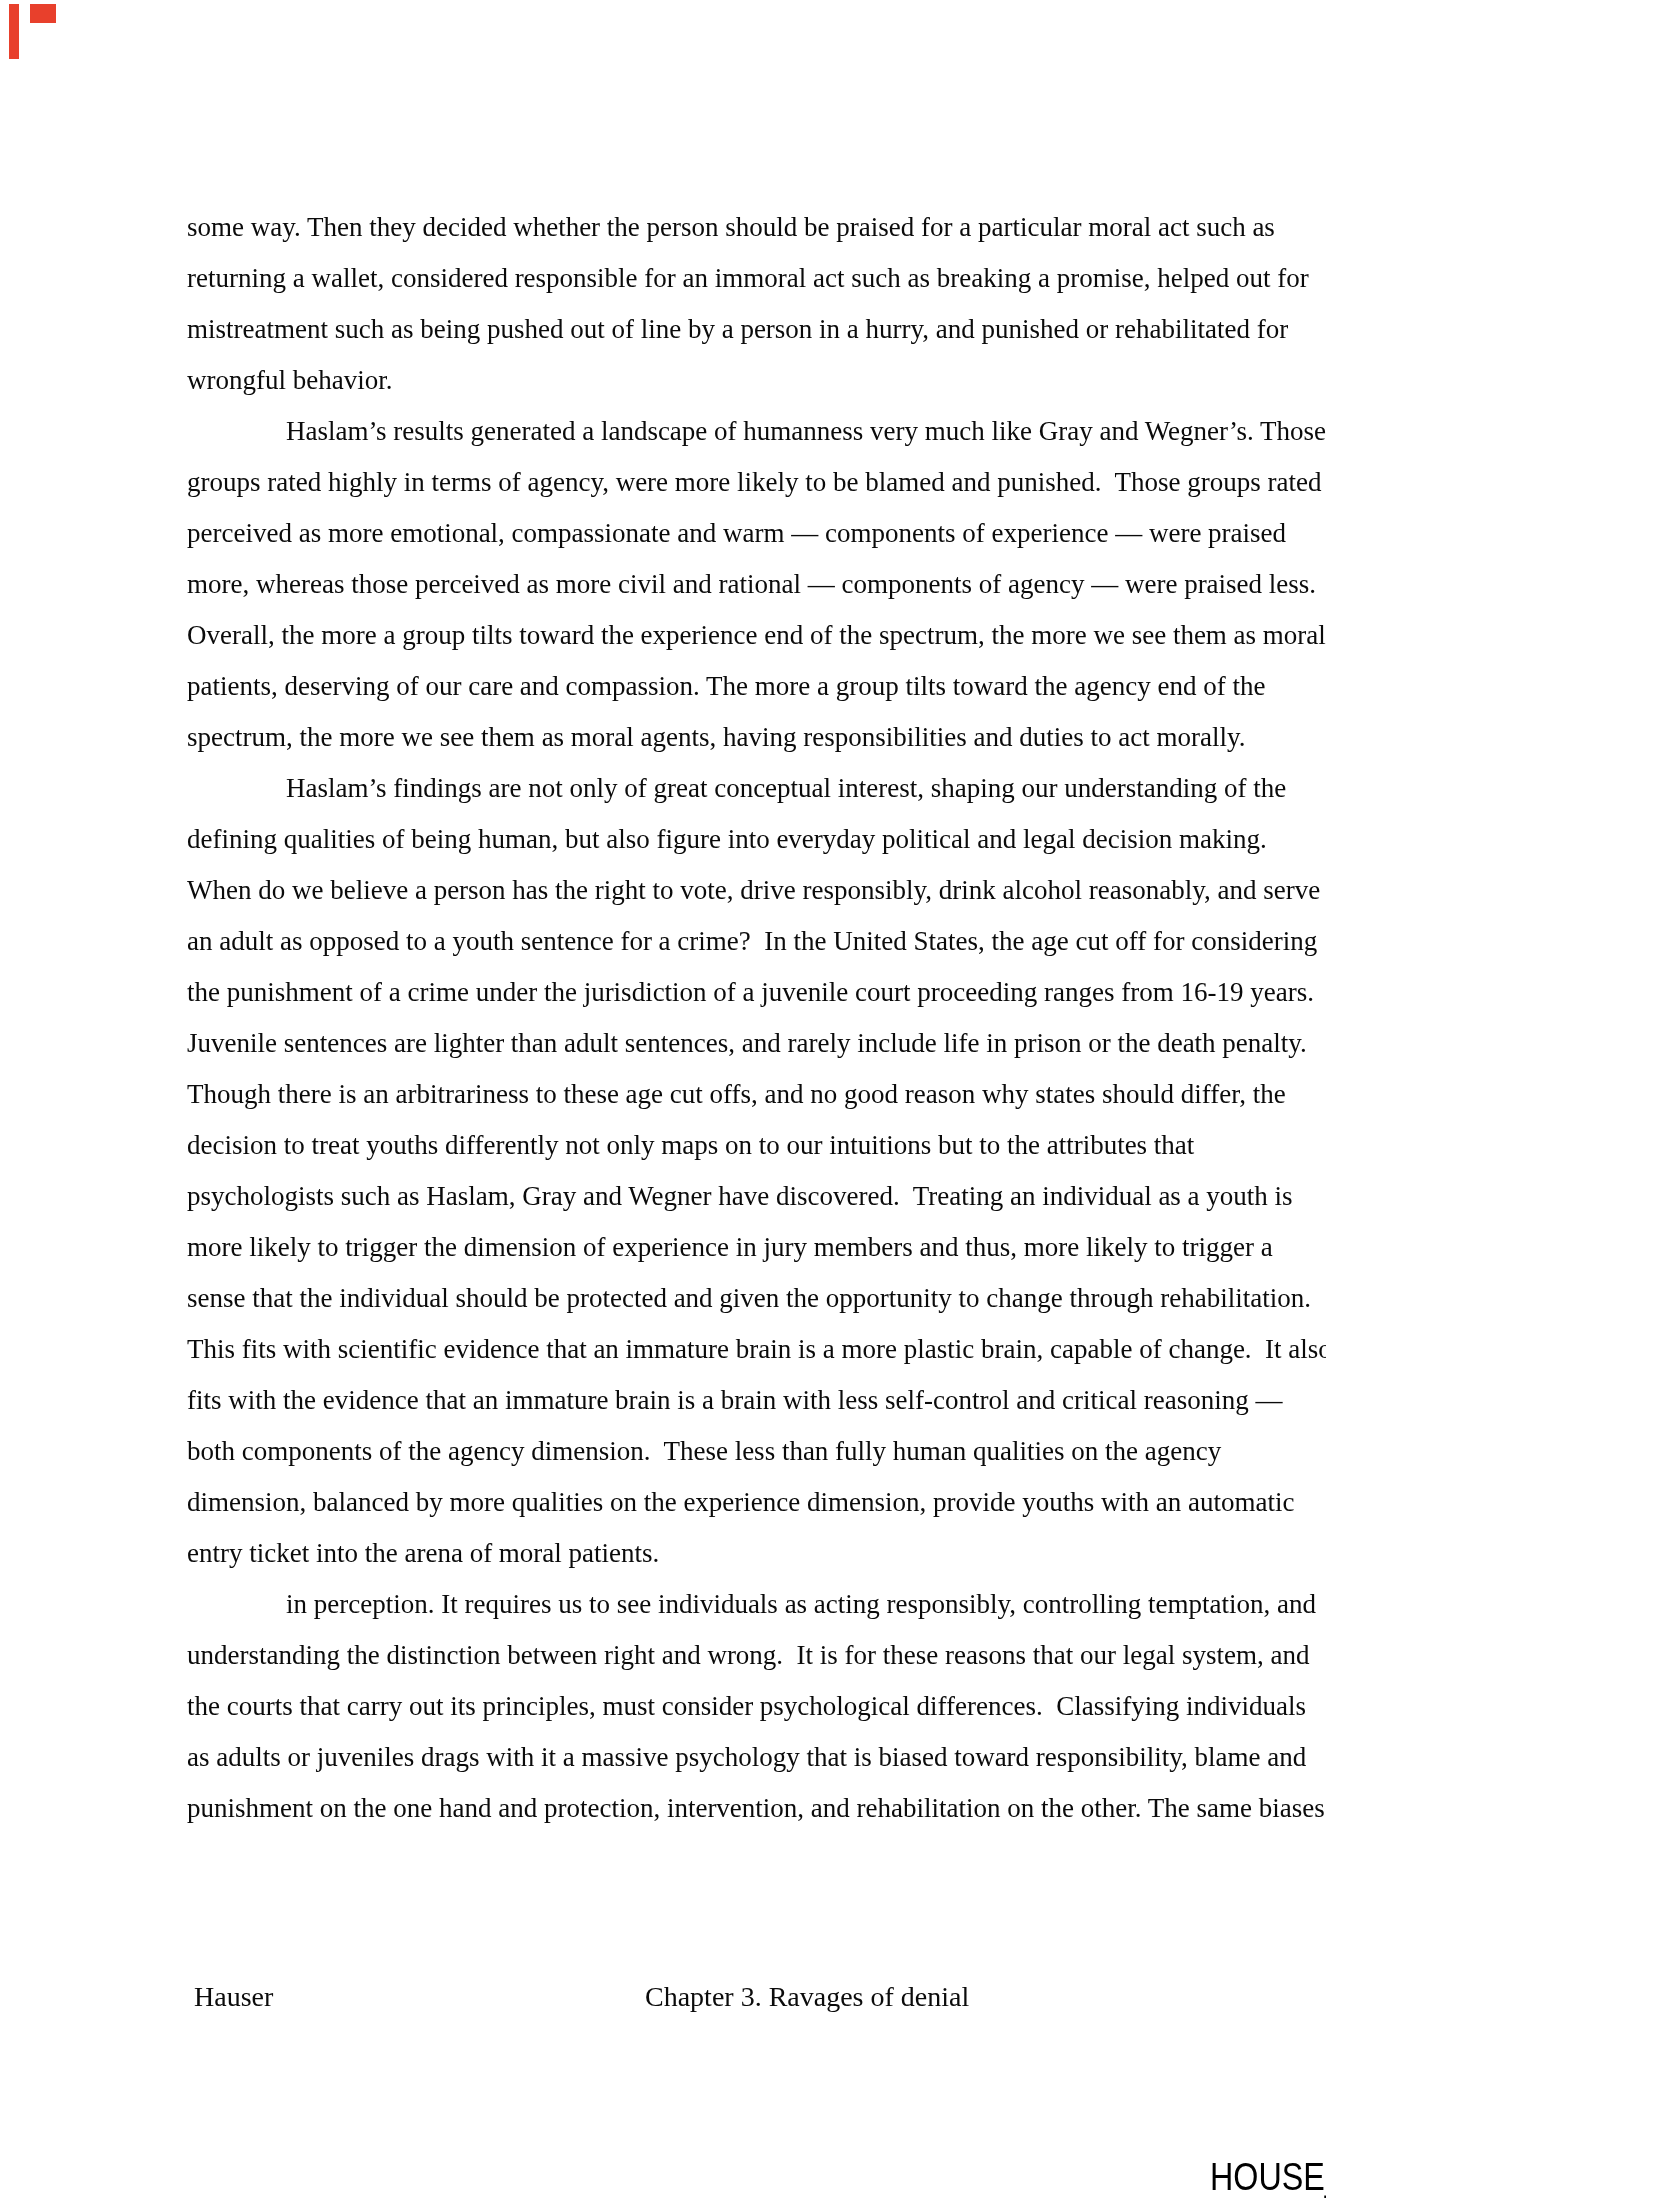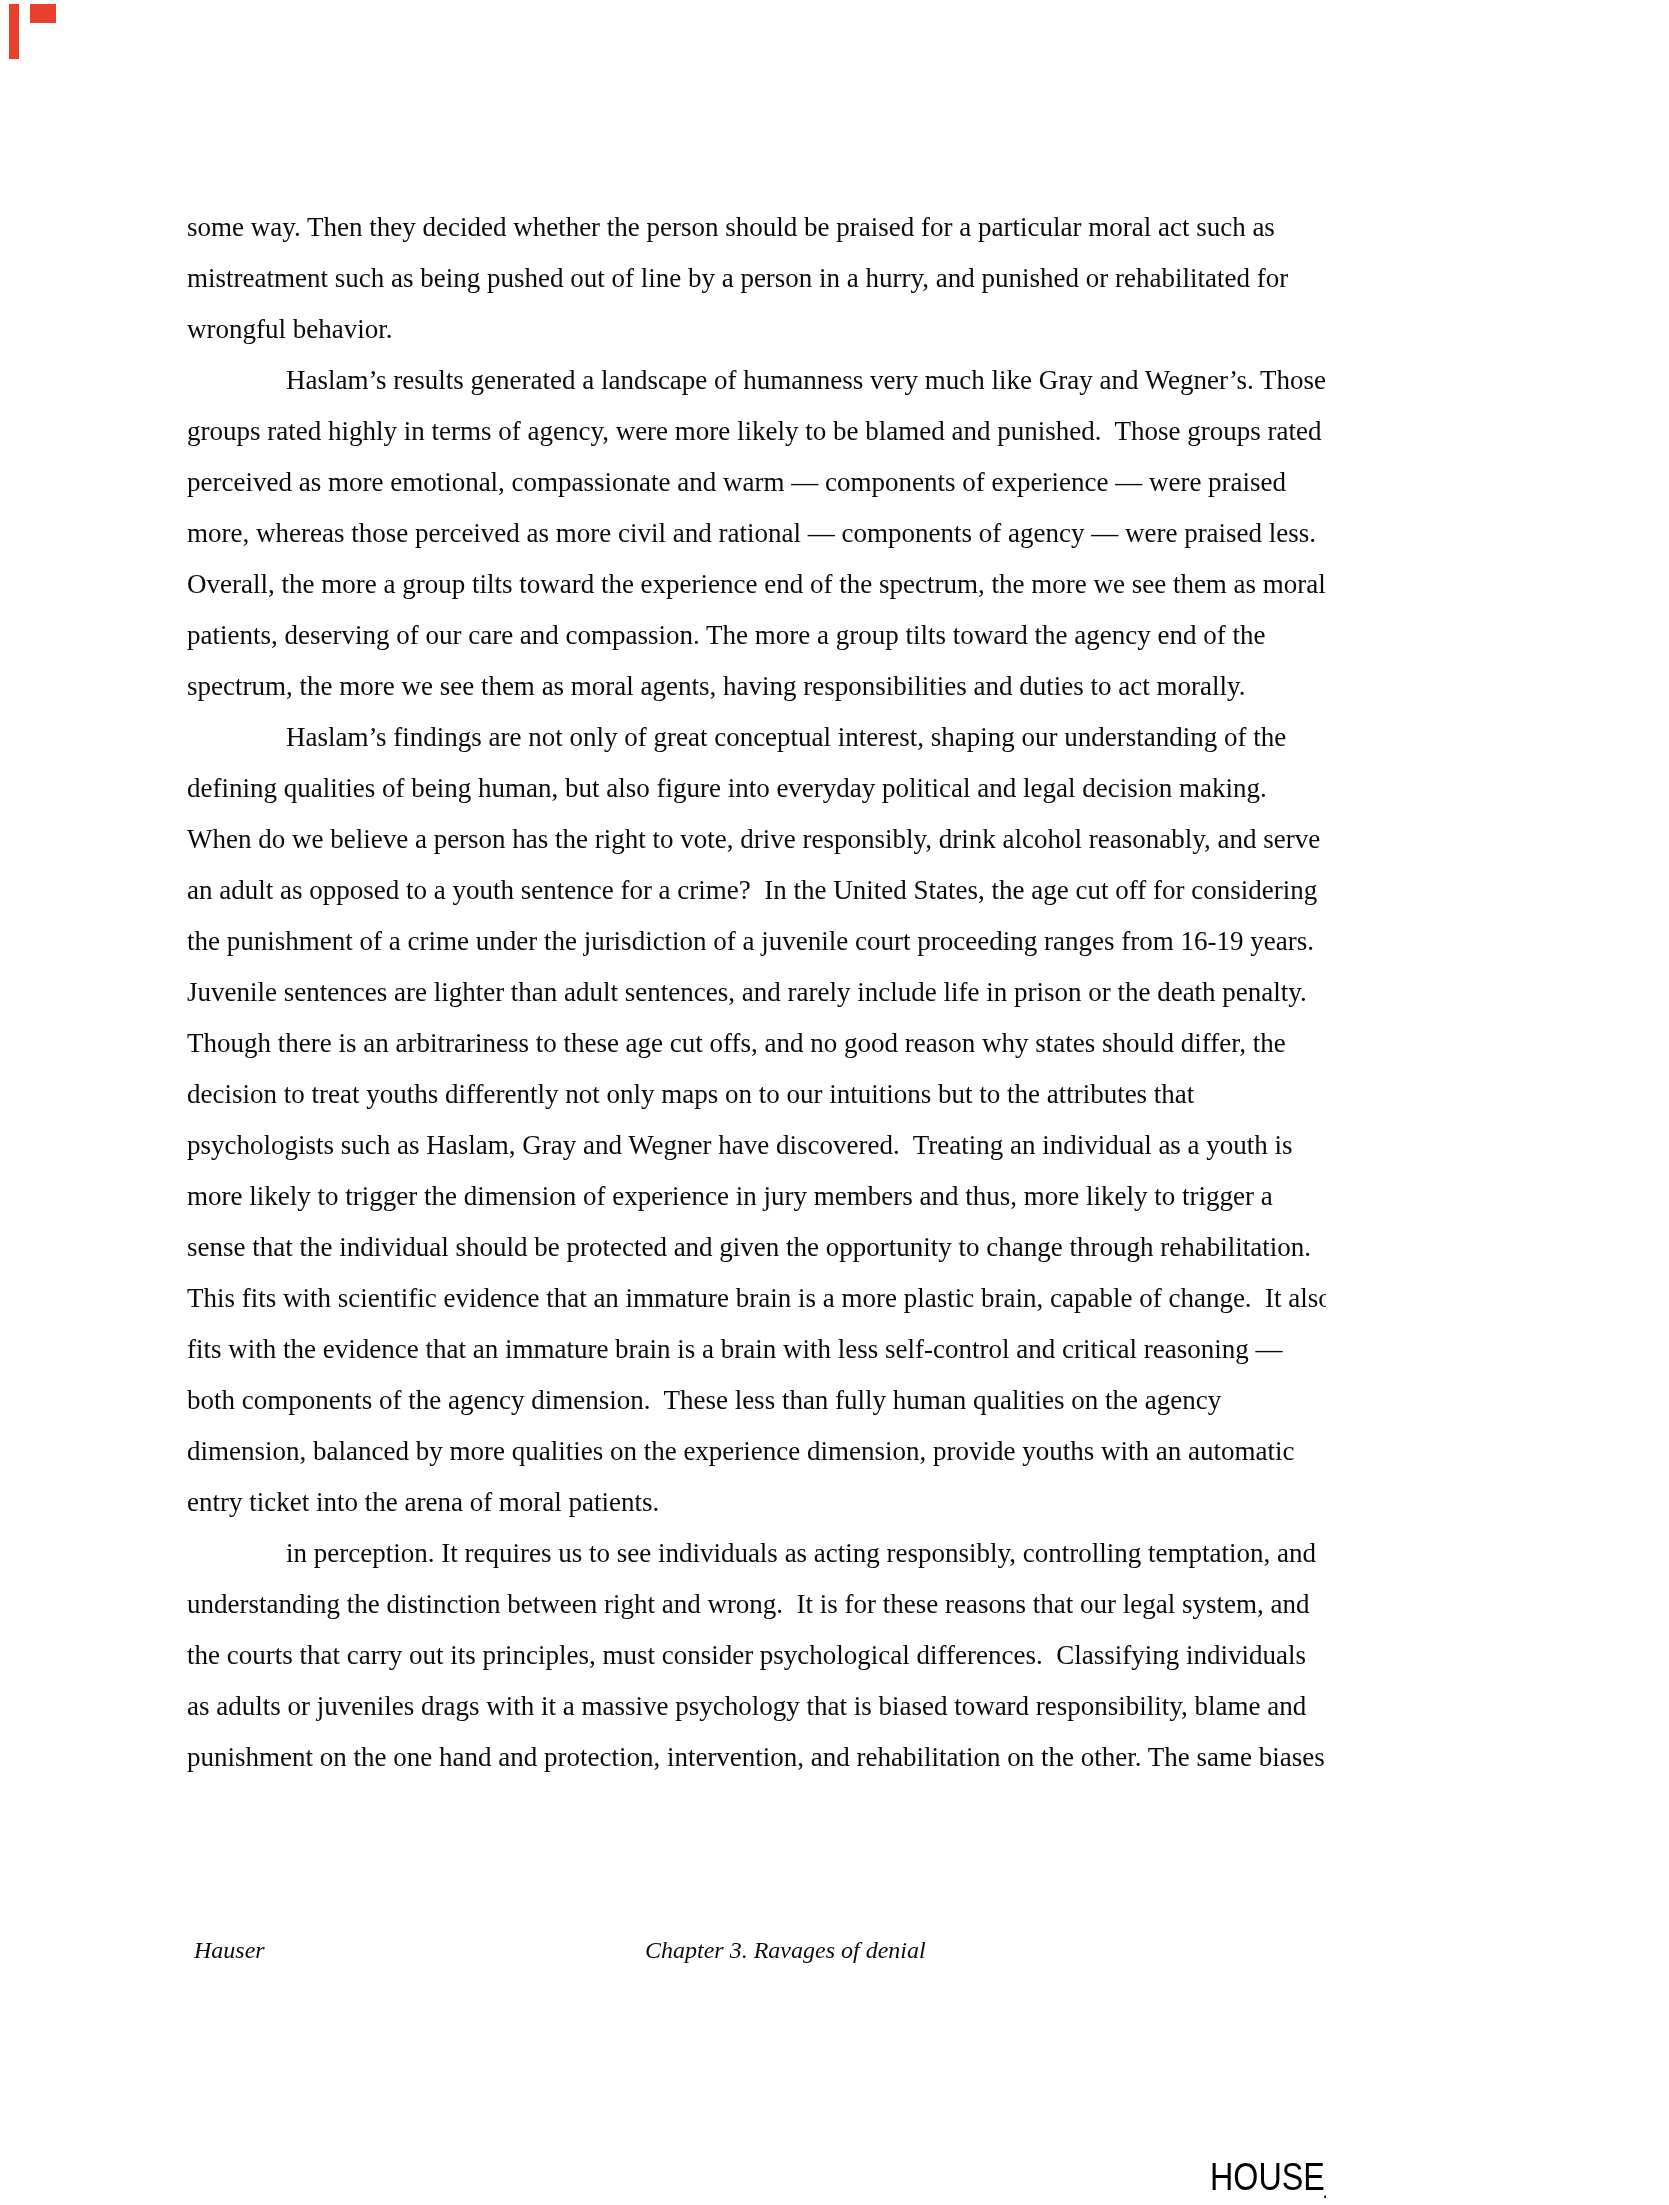"returning a wallet, considered" div.line { html: none -> <div>returning a wallet, considered responsible for an immoral act such as breaking a promise, helped out for</div> }
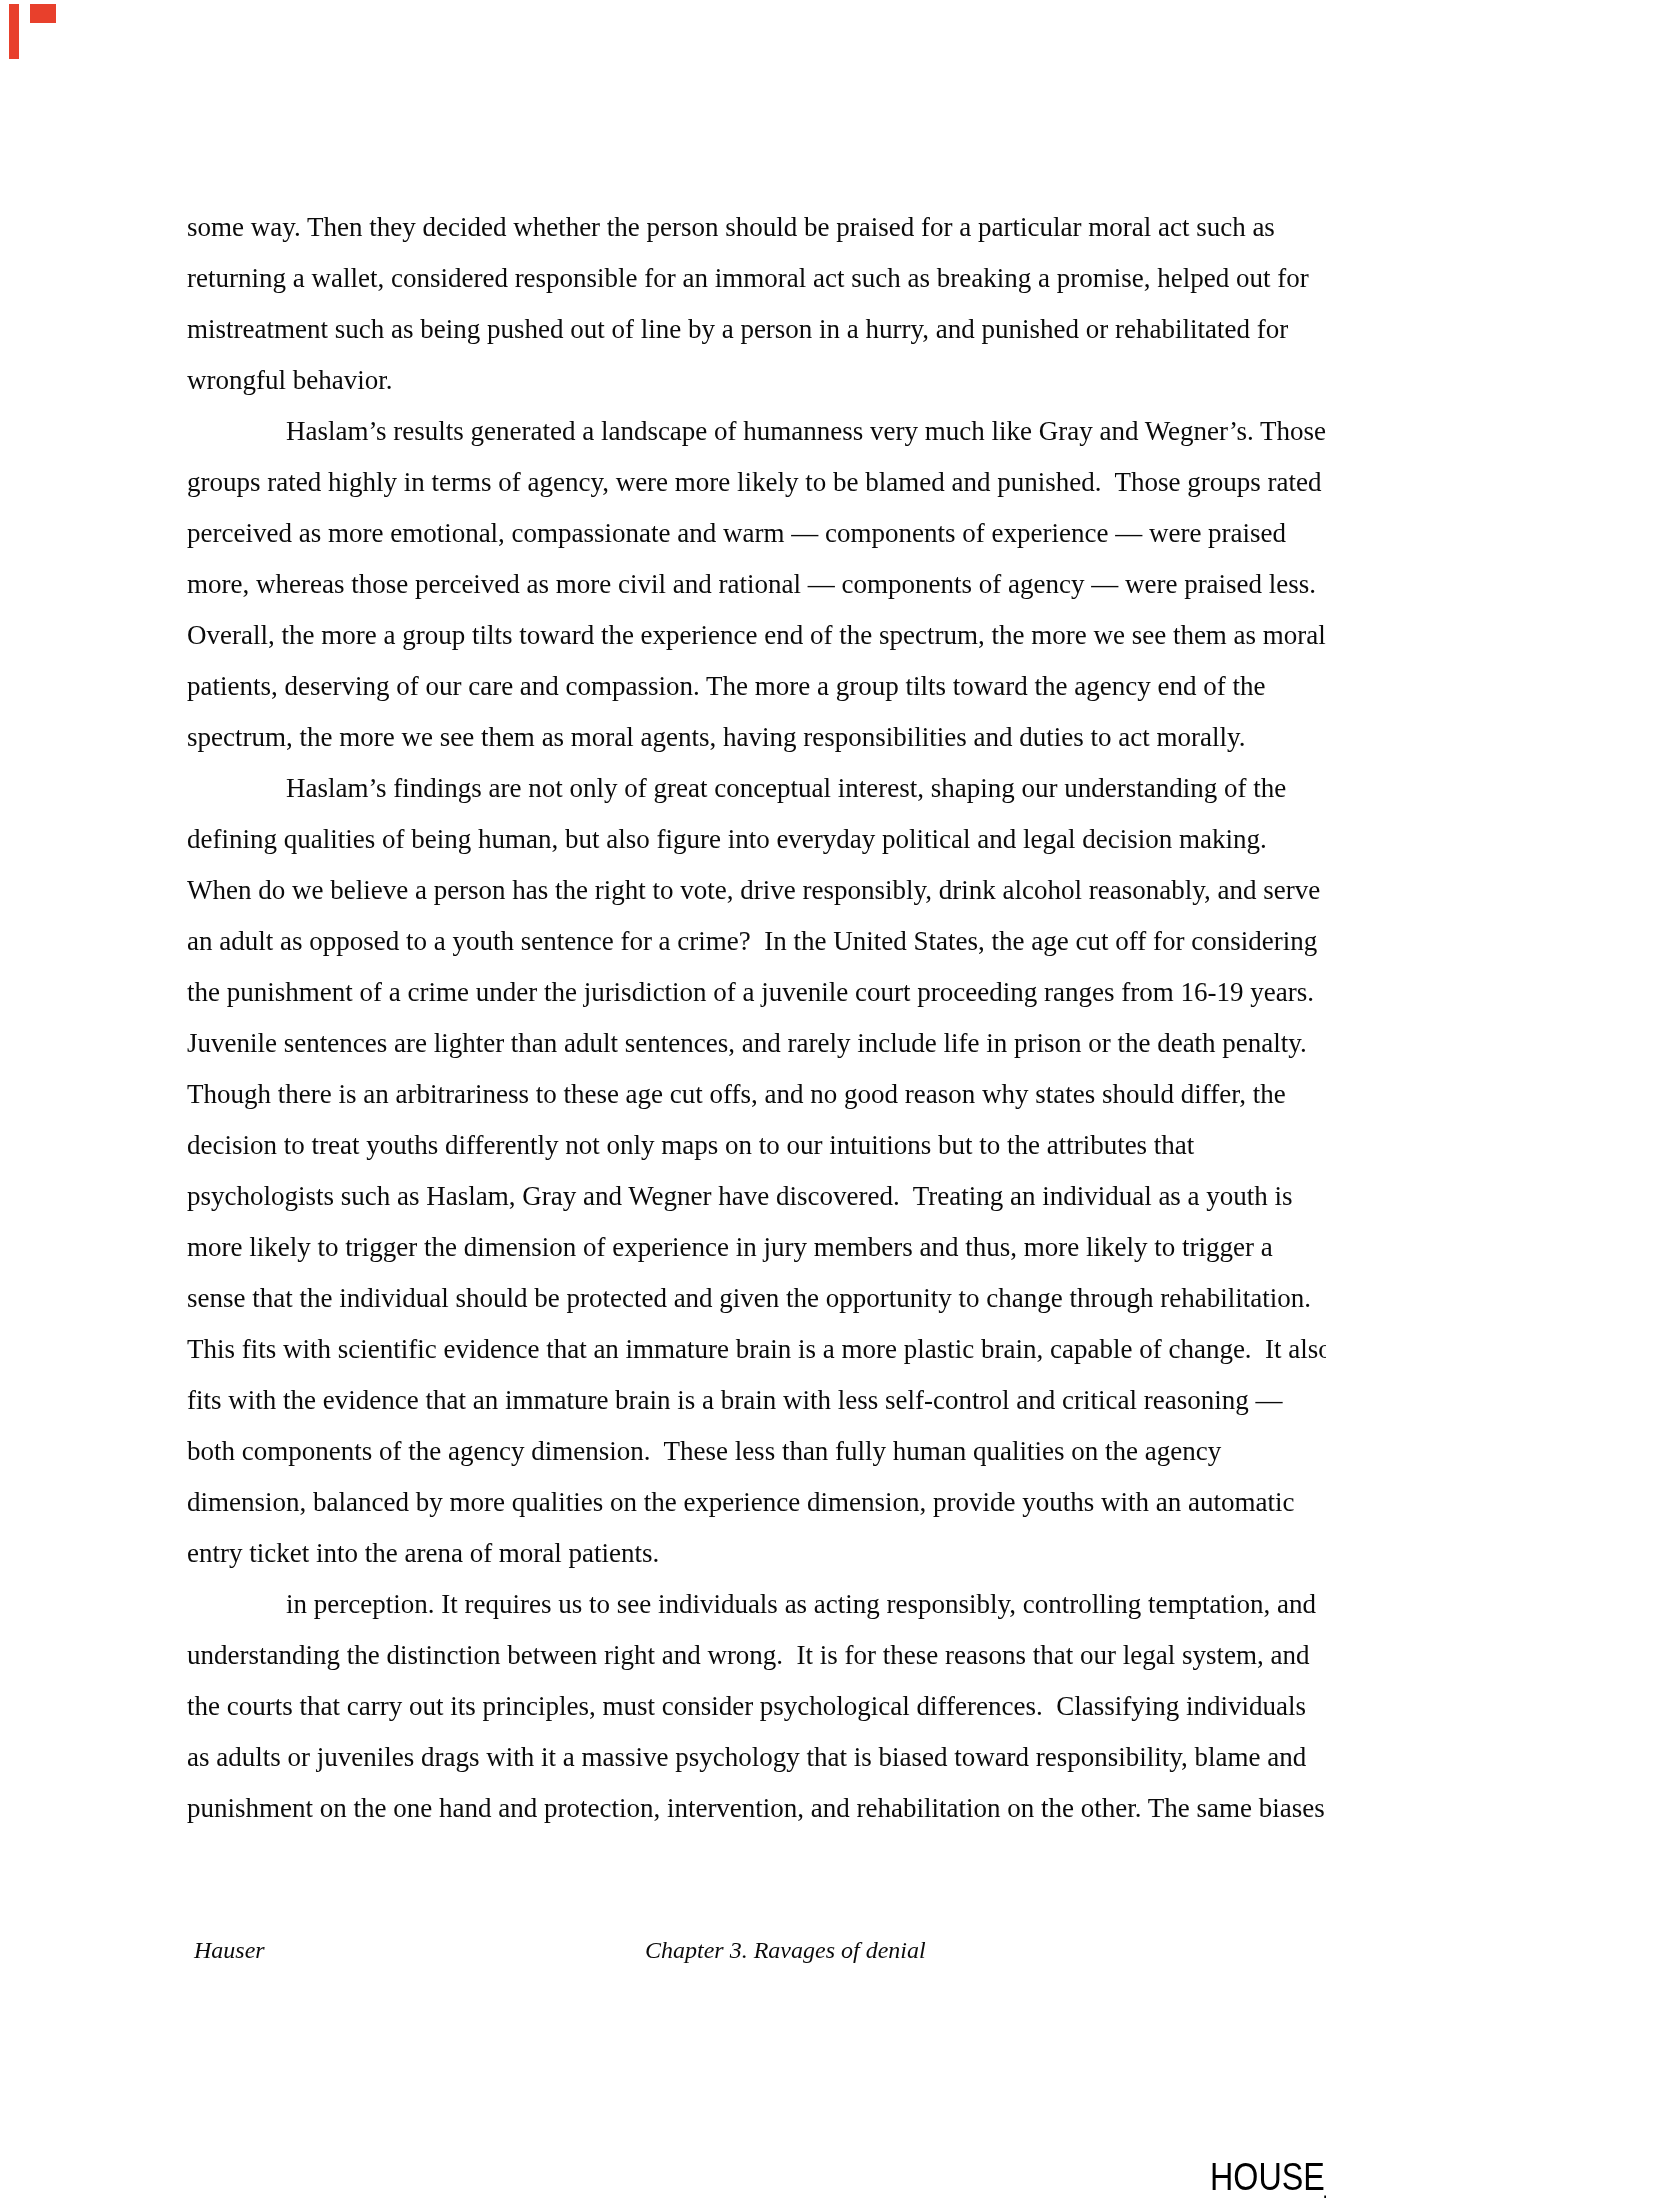"Hauser" .footer-item { font-size: 24px -> 28px; font-style: italic -> none; top: 1935px -> 1981px }
